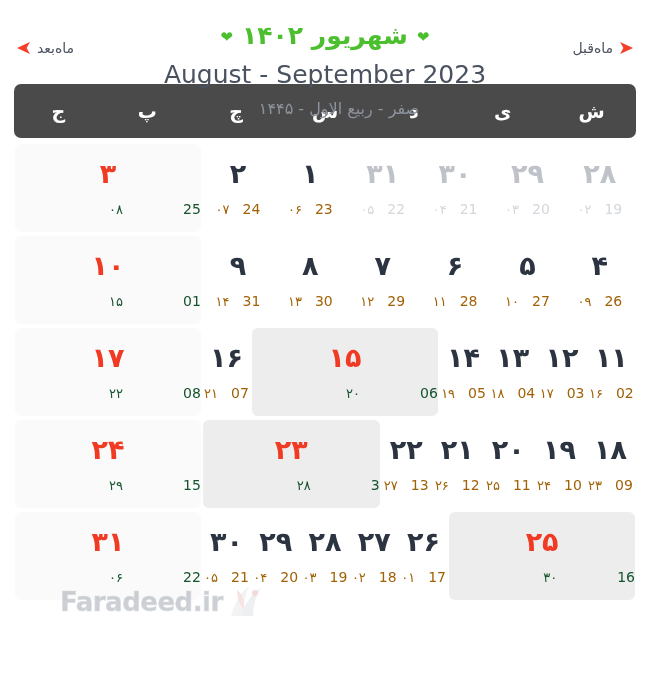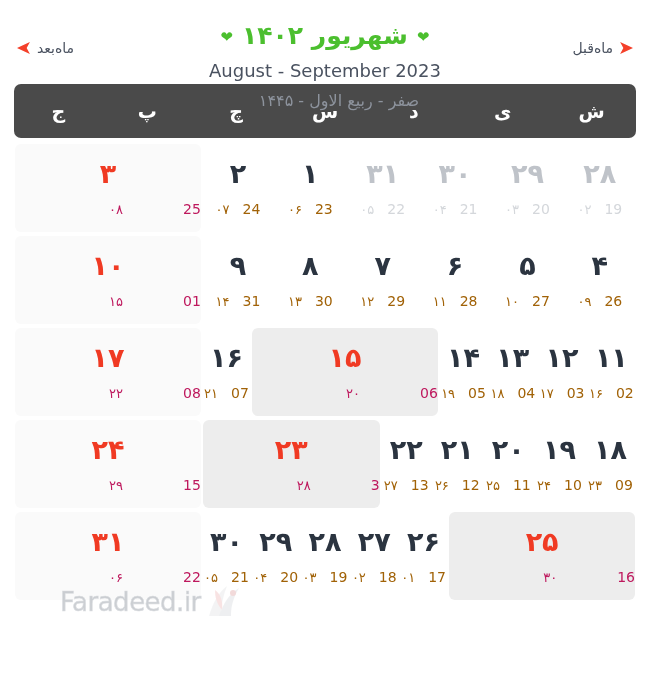"August - September 2023" .title-greg { font-size: 18px -> 25px }
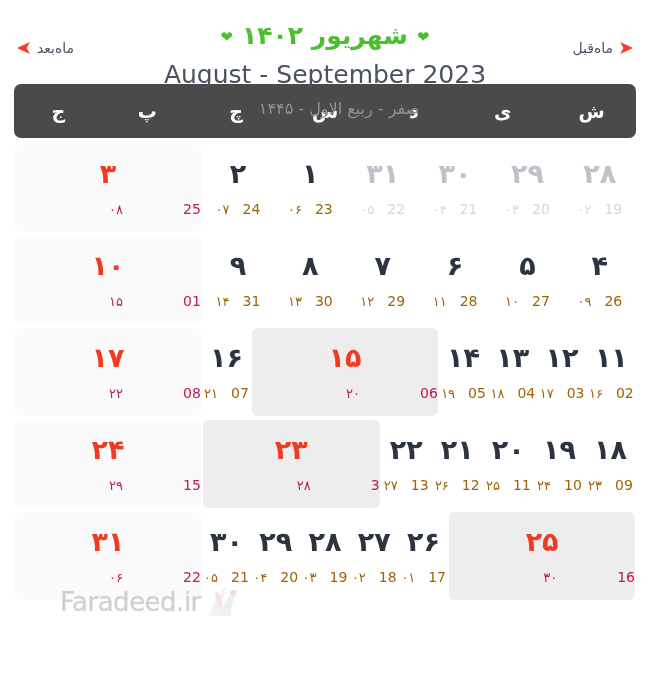"۰۸" .day.red .day-sub, .day.red .sub-hijri, .day.red .sub-greg { color: #be185d -> #14532d }
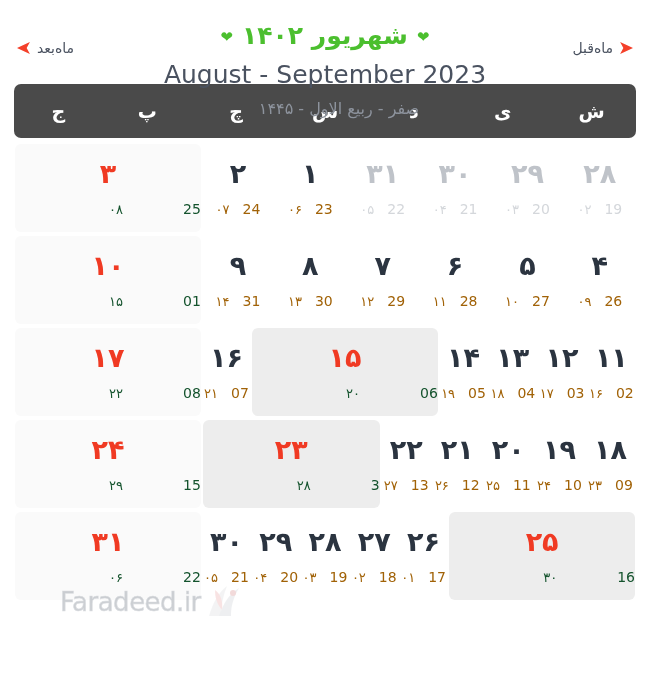"Faradeed.ir" .wm-text { font-weight: normal -> bold }
